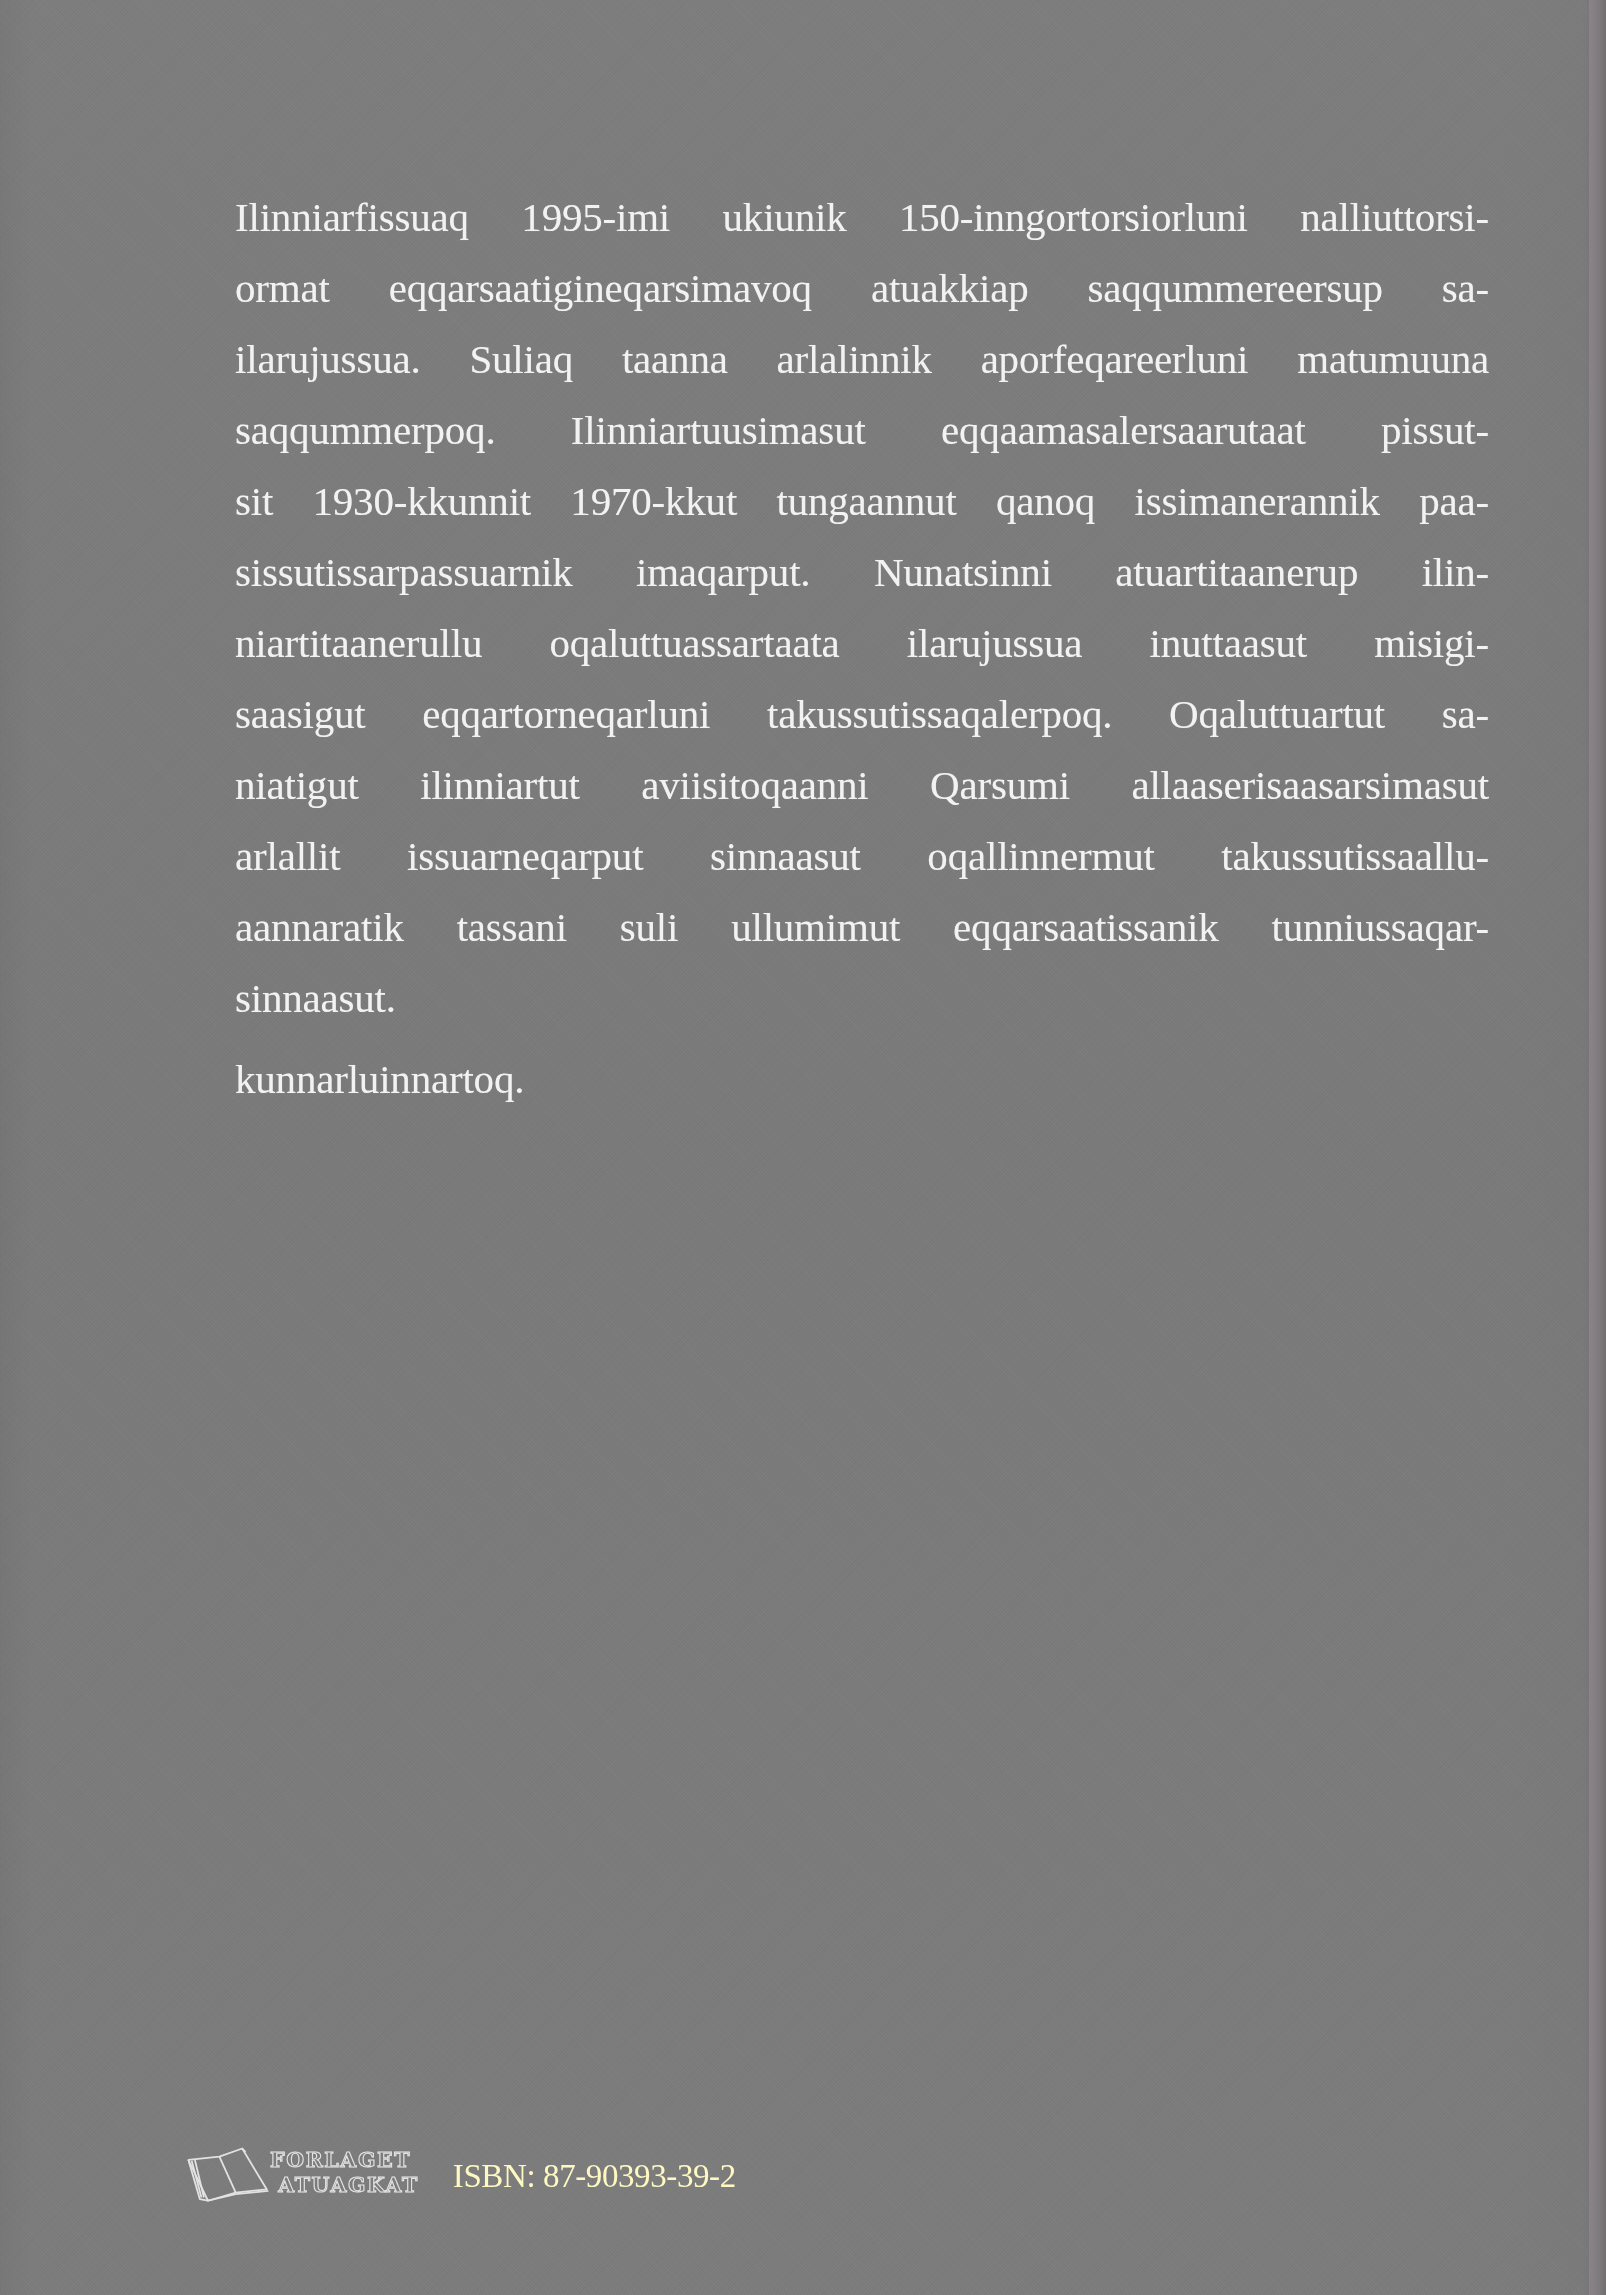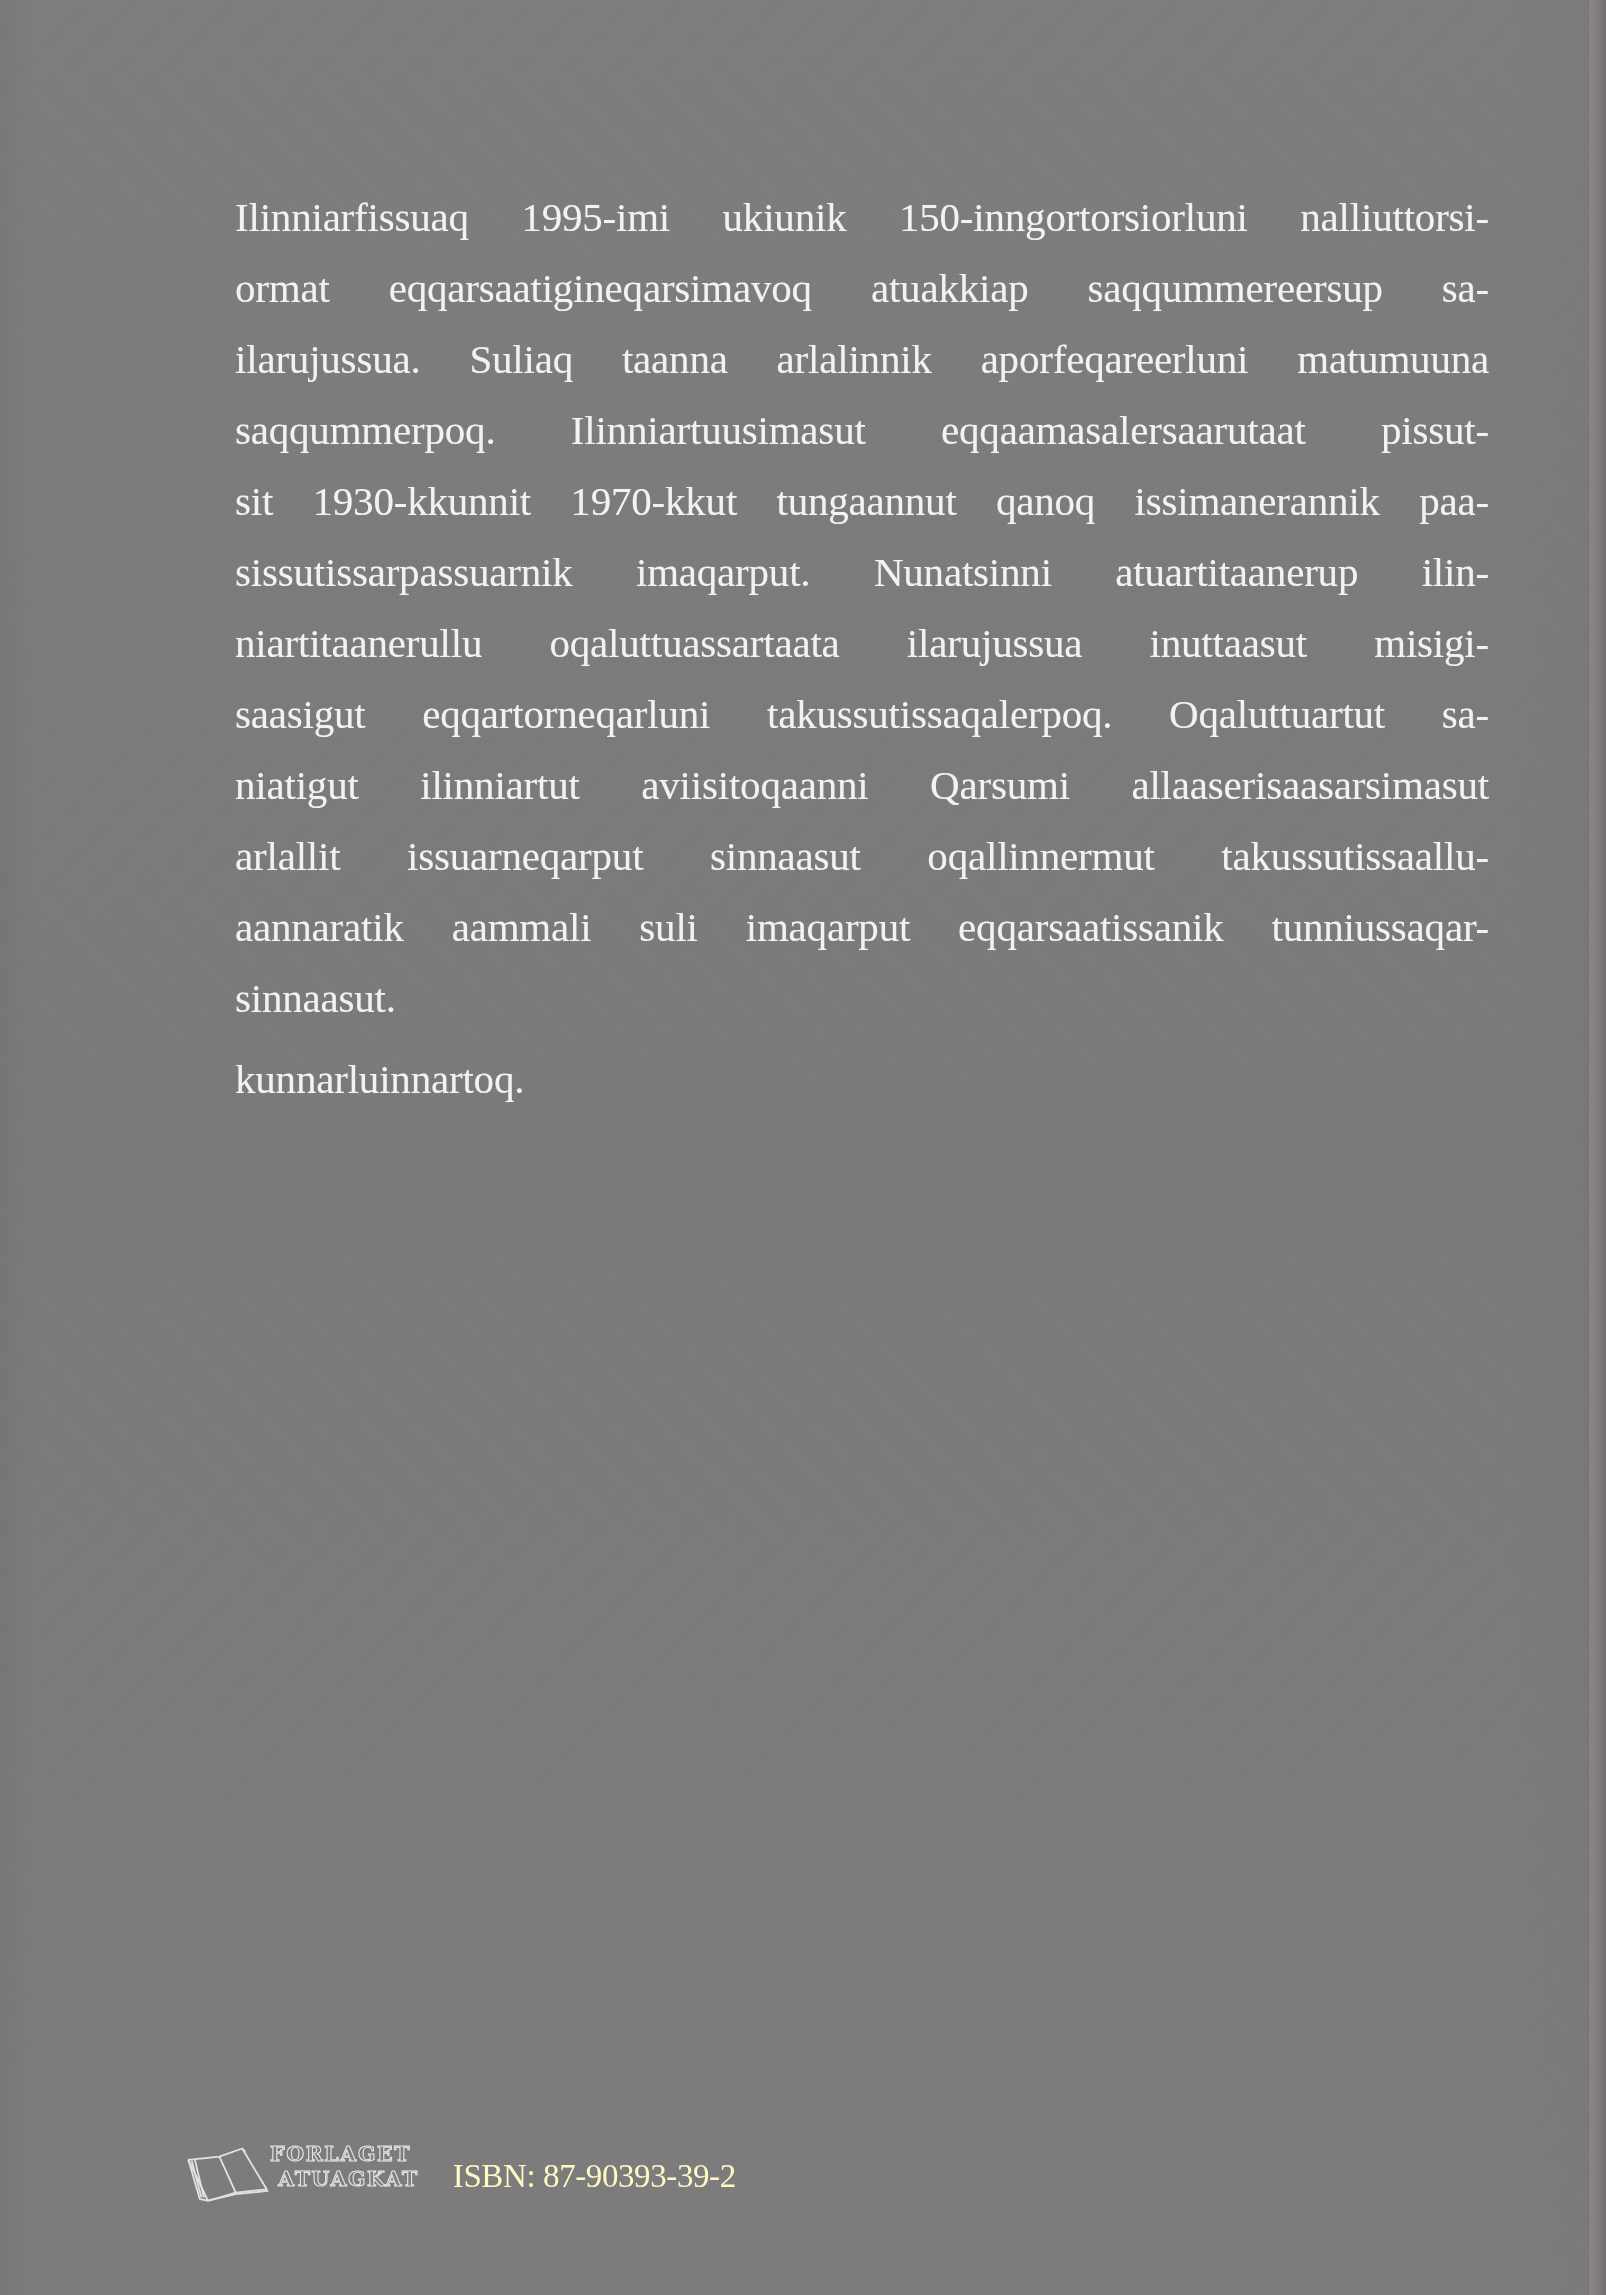"aannaratik aammali suli imaqarput" span.line { text: aammali suli imaqarput -> tassani suli ullumimut }
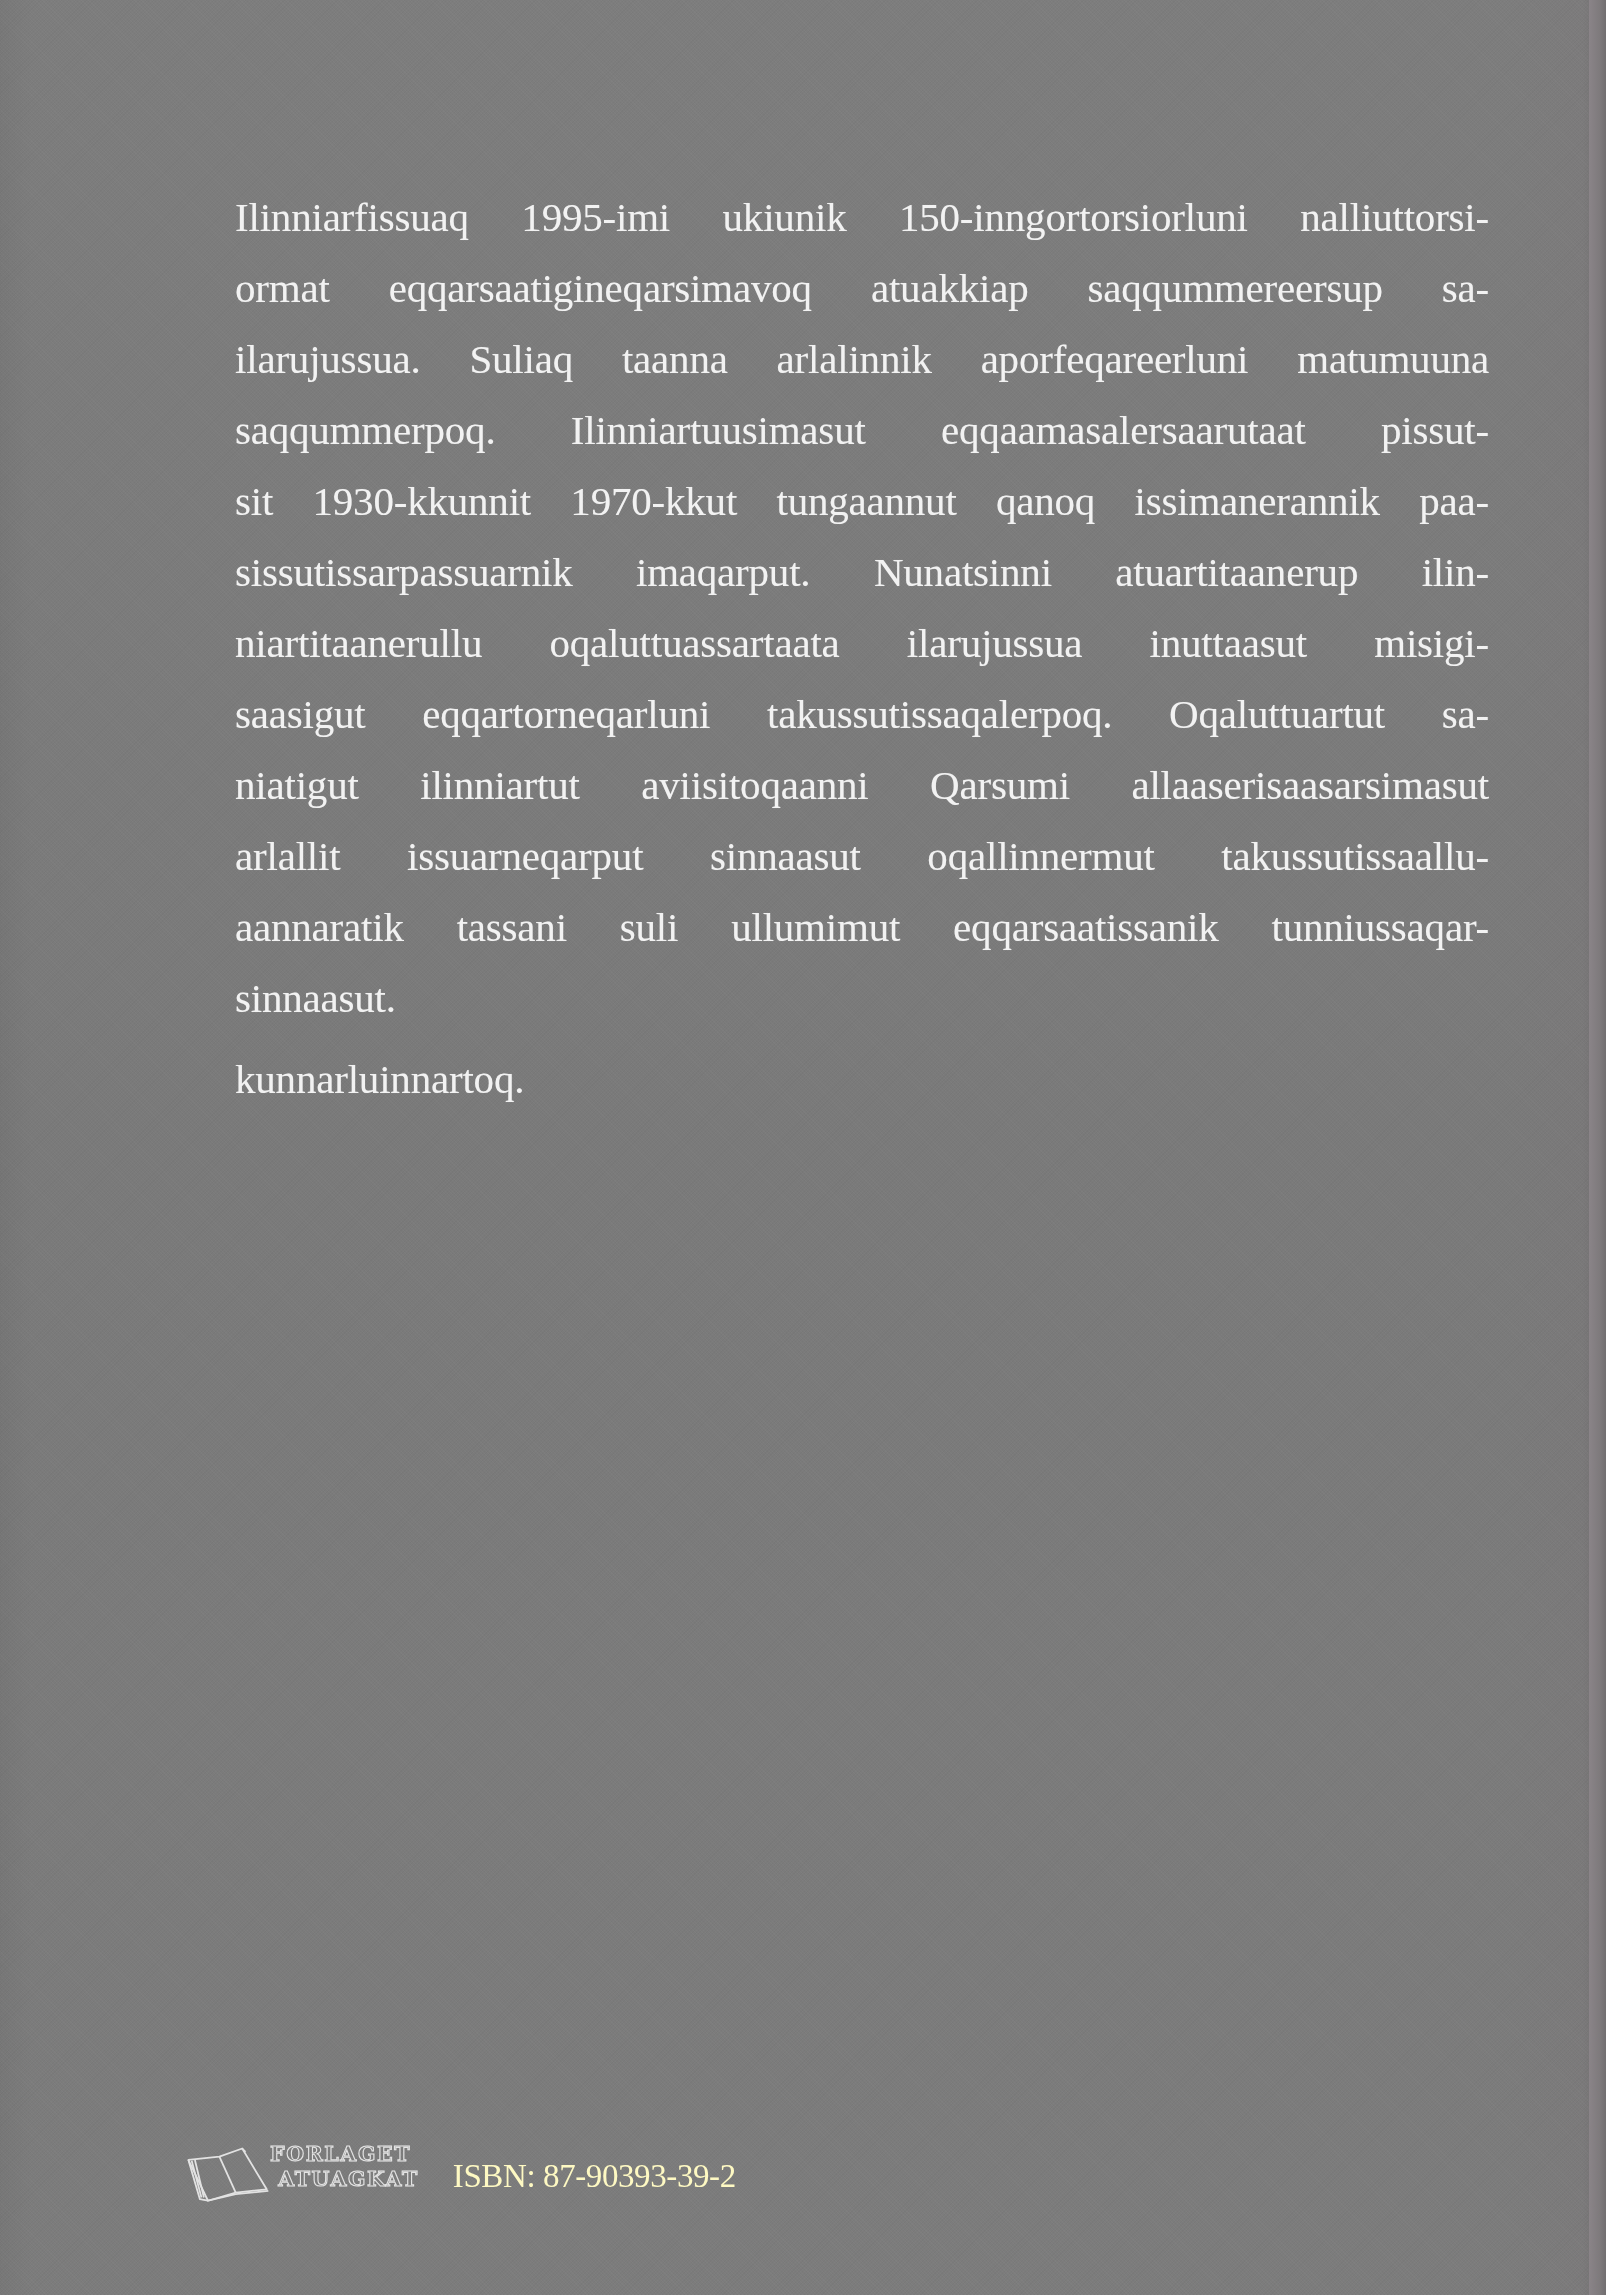"FORLAGET" .logo { align-items: none -> center }
